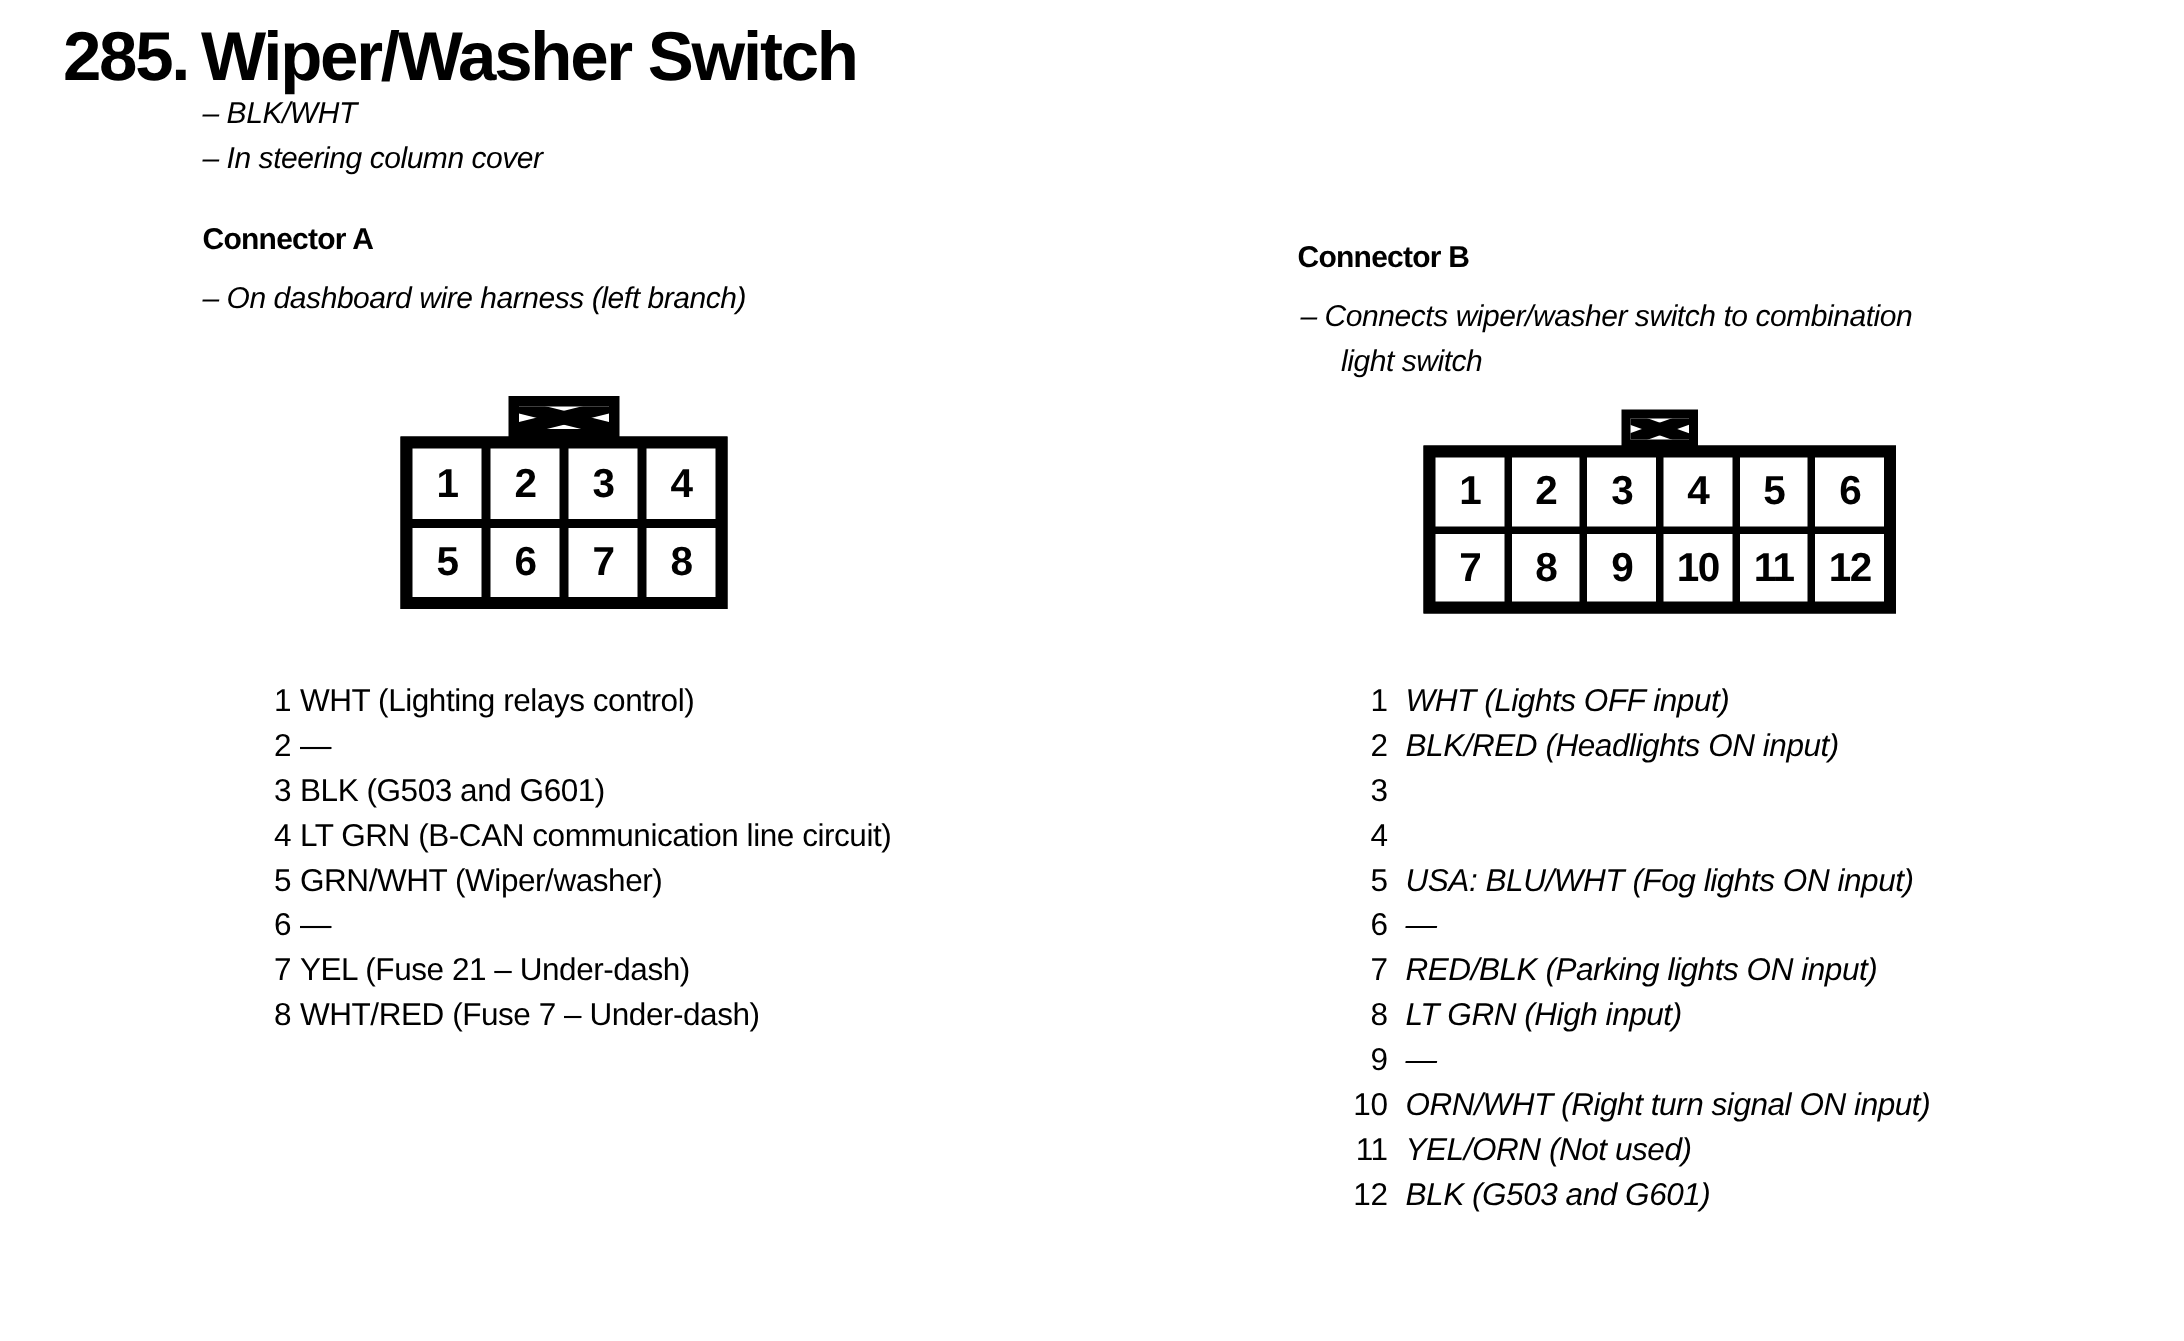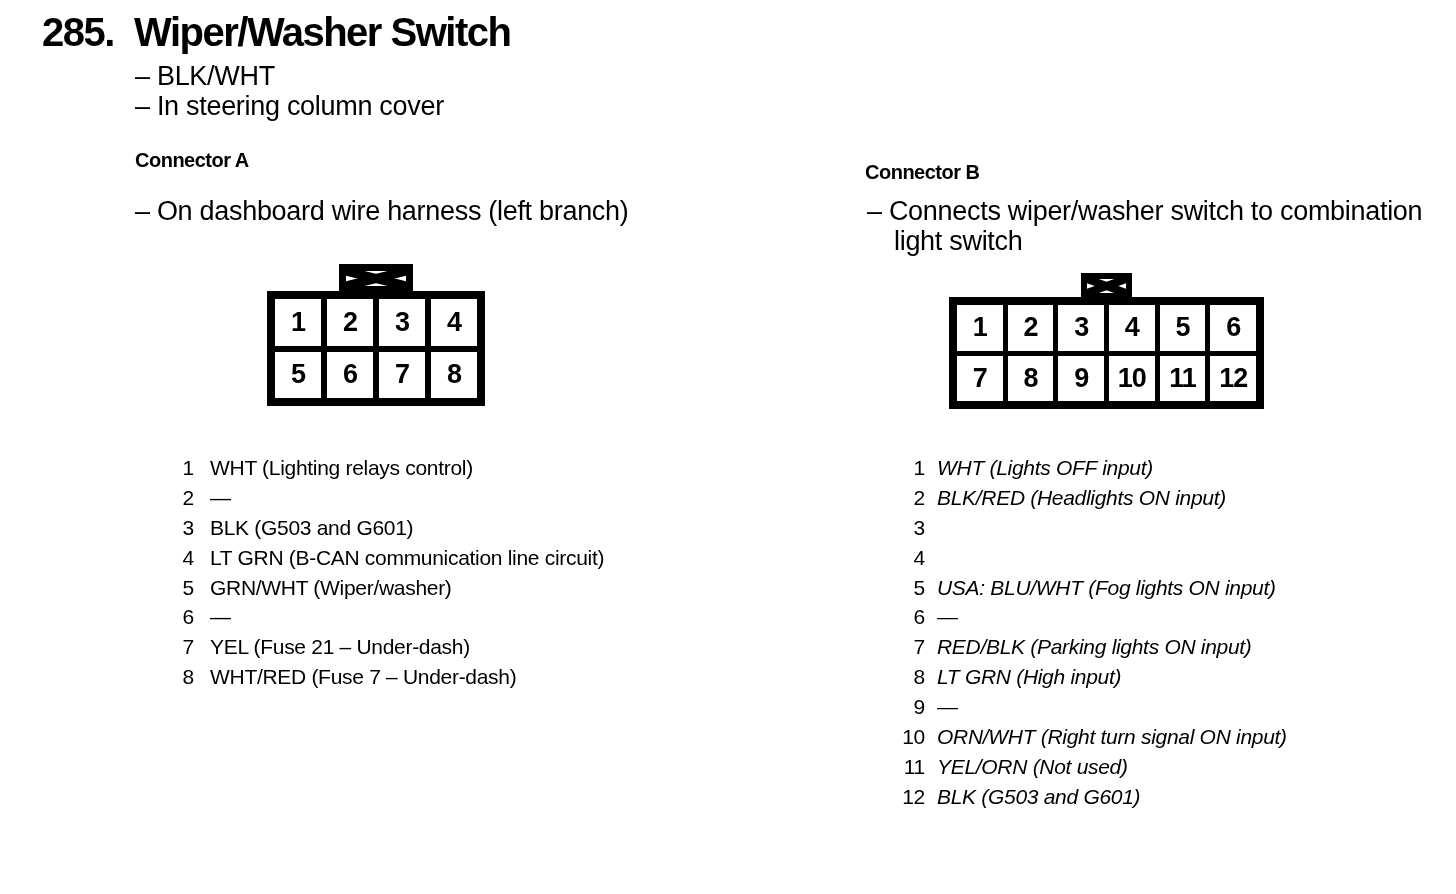"285." .page-num, .page-title { font-size: 40px -> 46px }
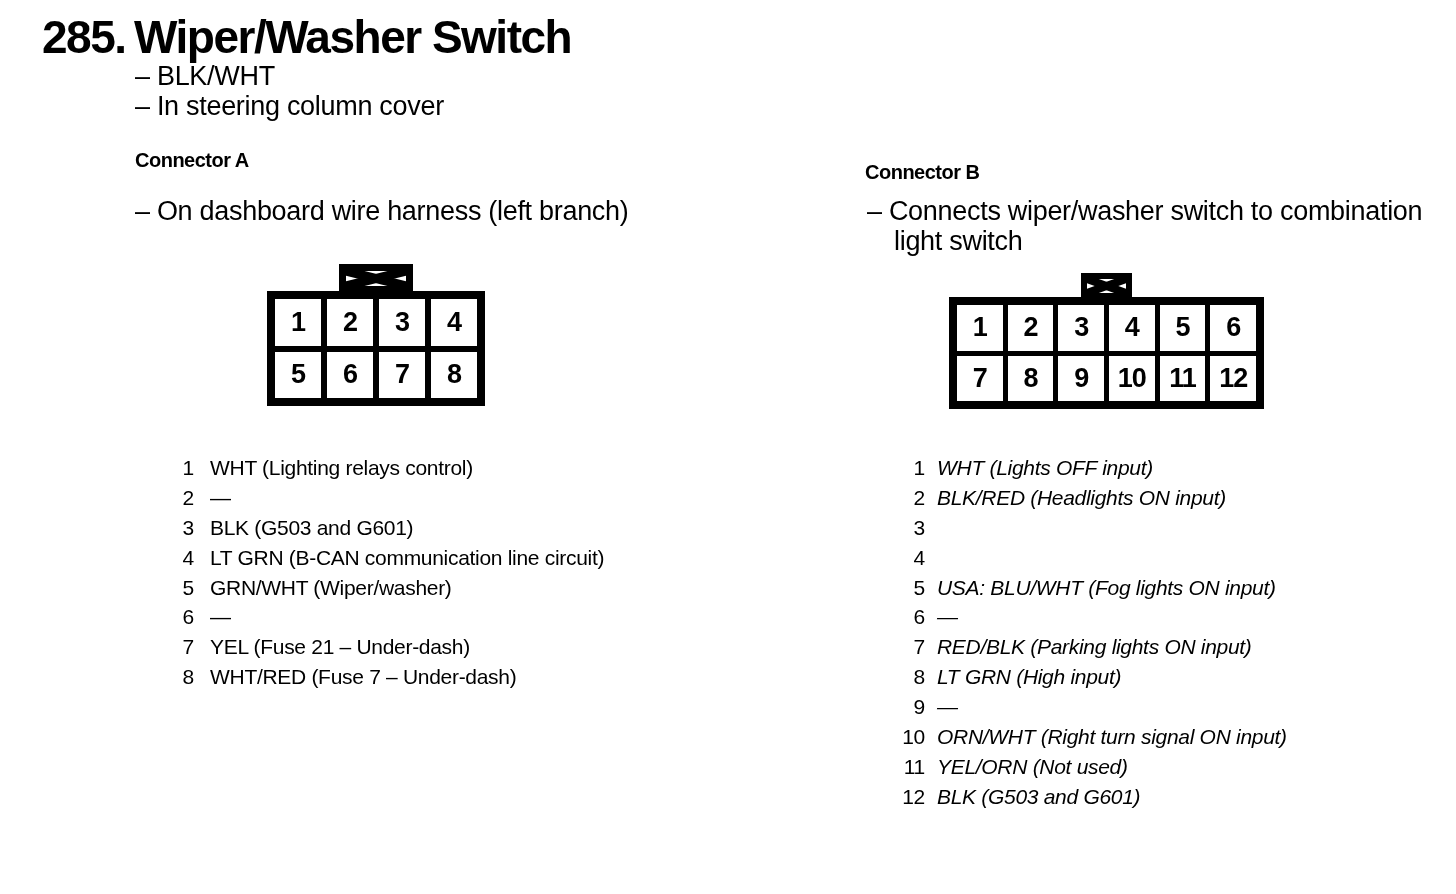"– BLK/WHT" .note-line, .desc-line { font-size: 27px -> 20px; font-style: none -> italic }
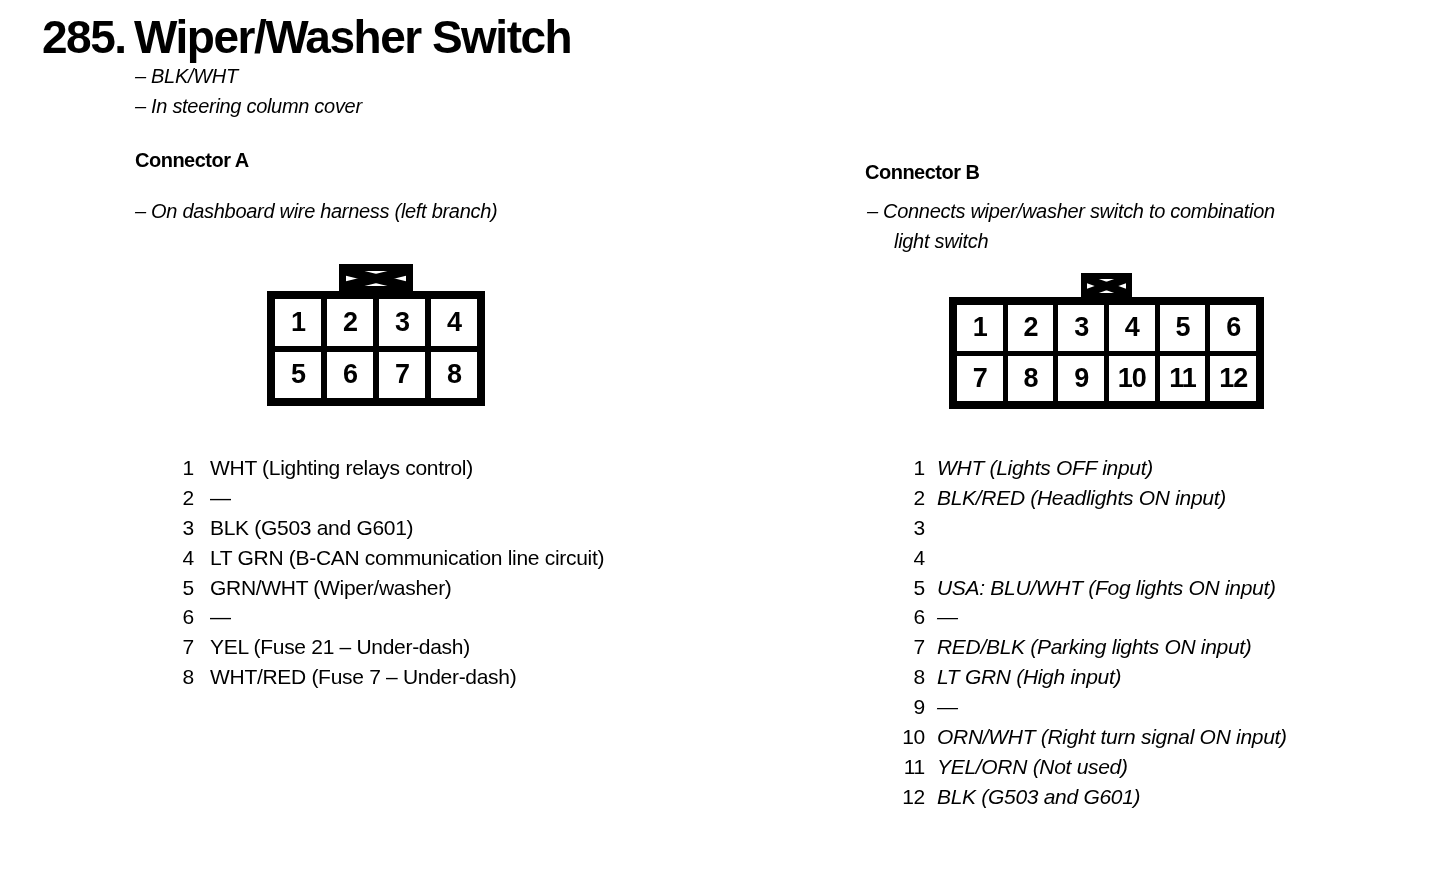"– On dashboard wire harness" div.abs { top: 196px -> 184px }
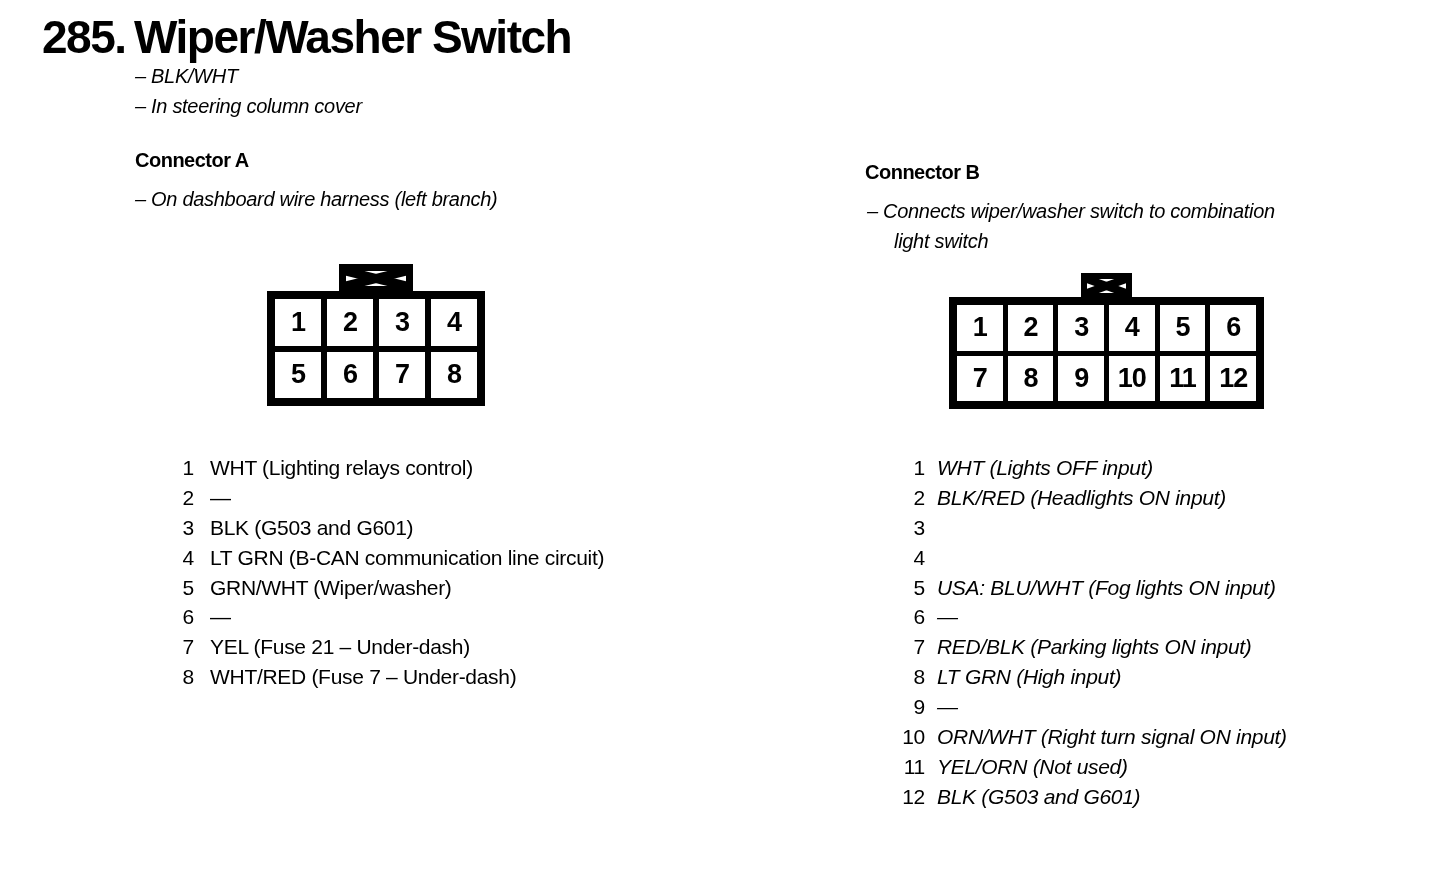"WHT (Lighting relays control)" .list-a .pin-desc { margin-left: 16px -> 6px }
